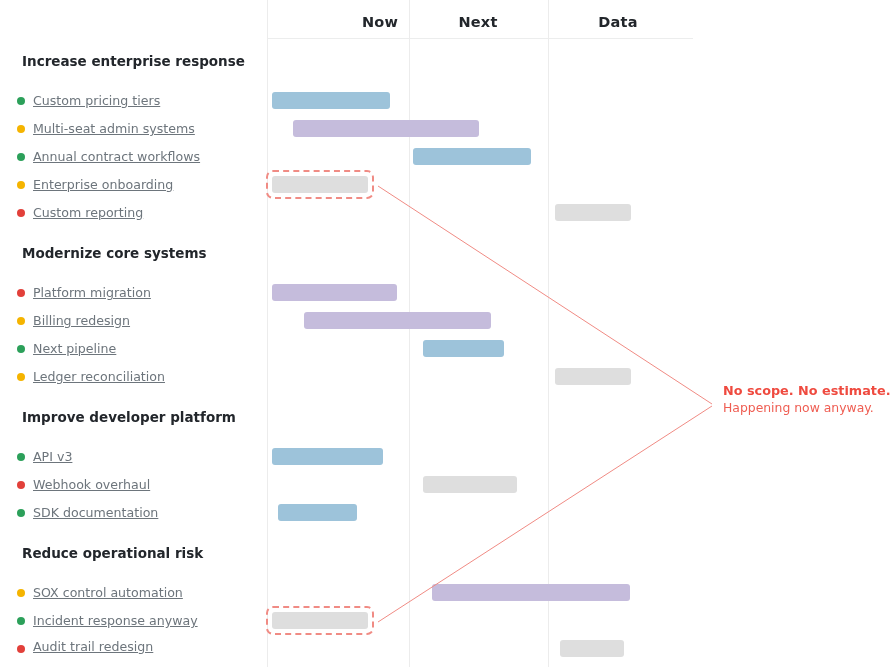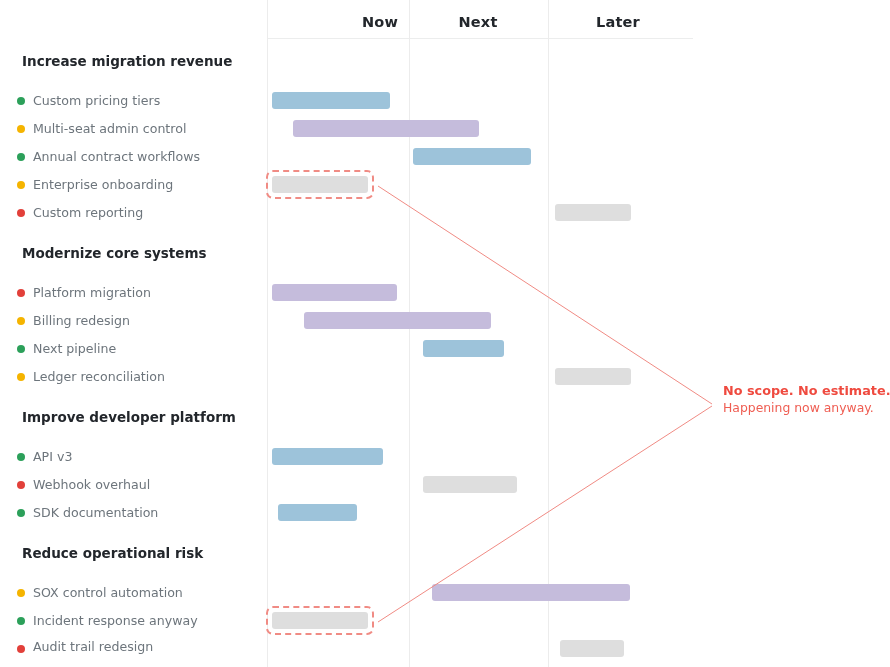"Later" div.col-header { text: Later -> Data }
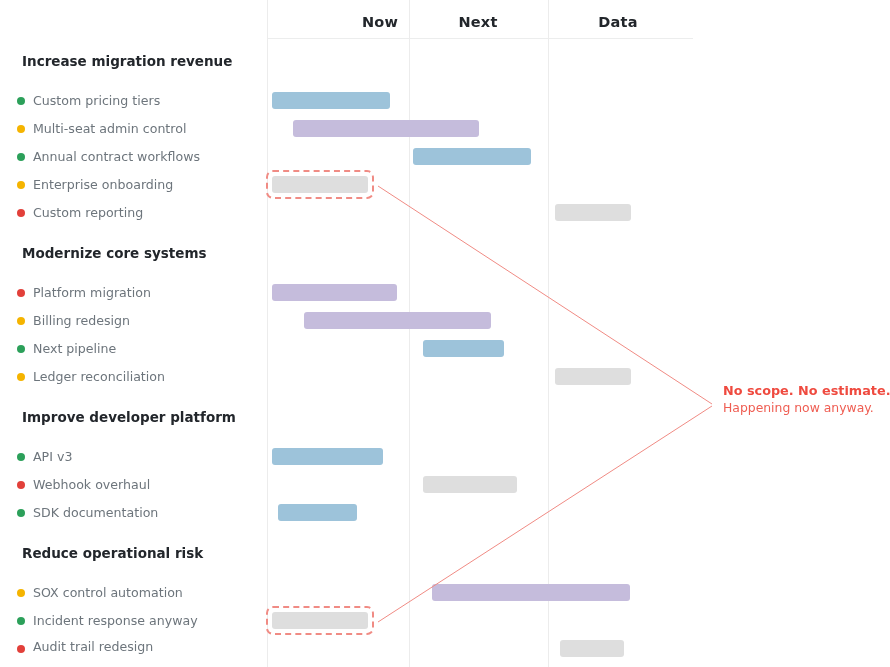"Increase migration revenue" div.group-title { text: migration revenue -> enterprise response }
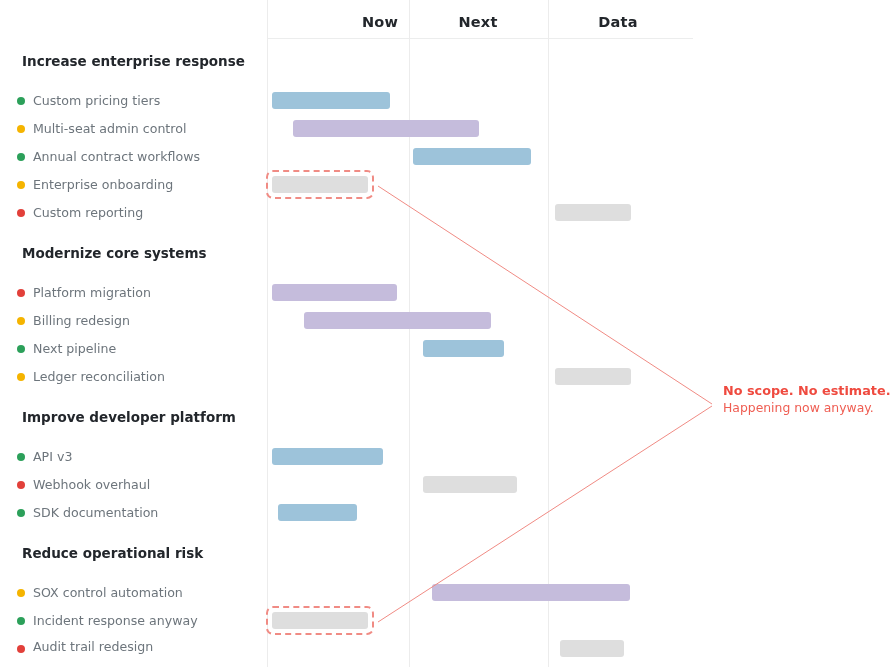"Custom pricing tiers" .row-label { text-decoration: none -> underline }
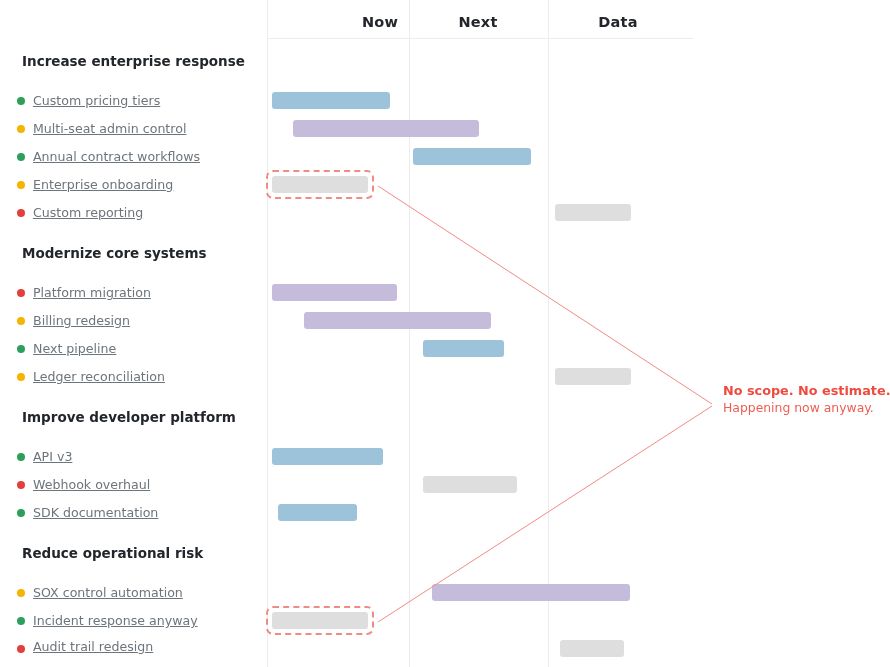"Multi-seat admin control" div.row-label { text: control -> systems }
